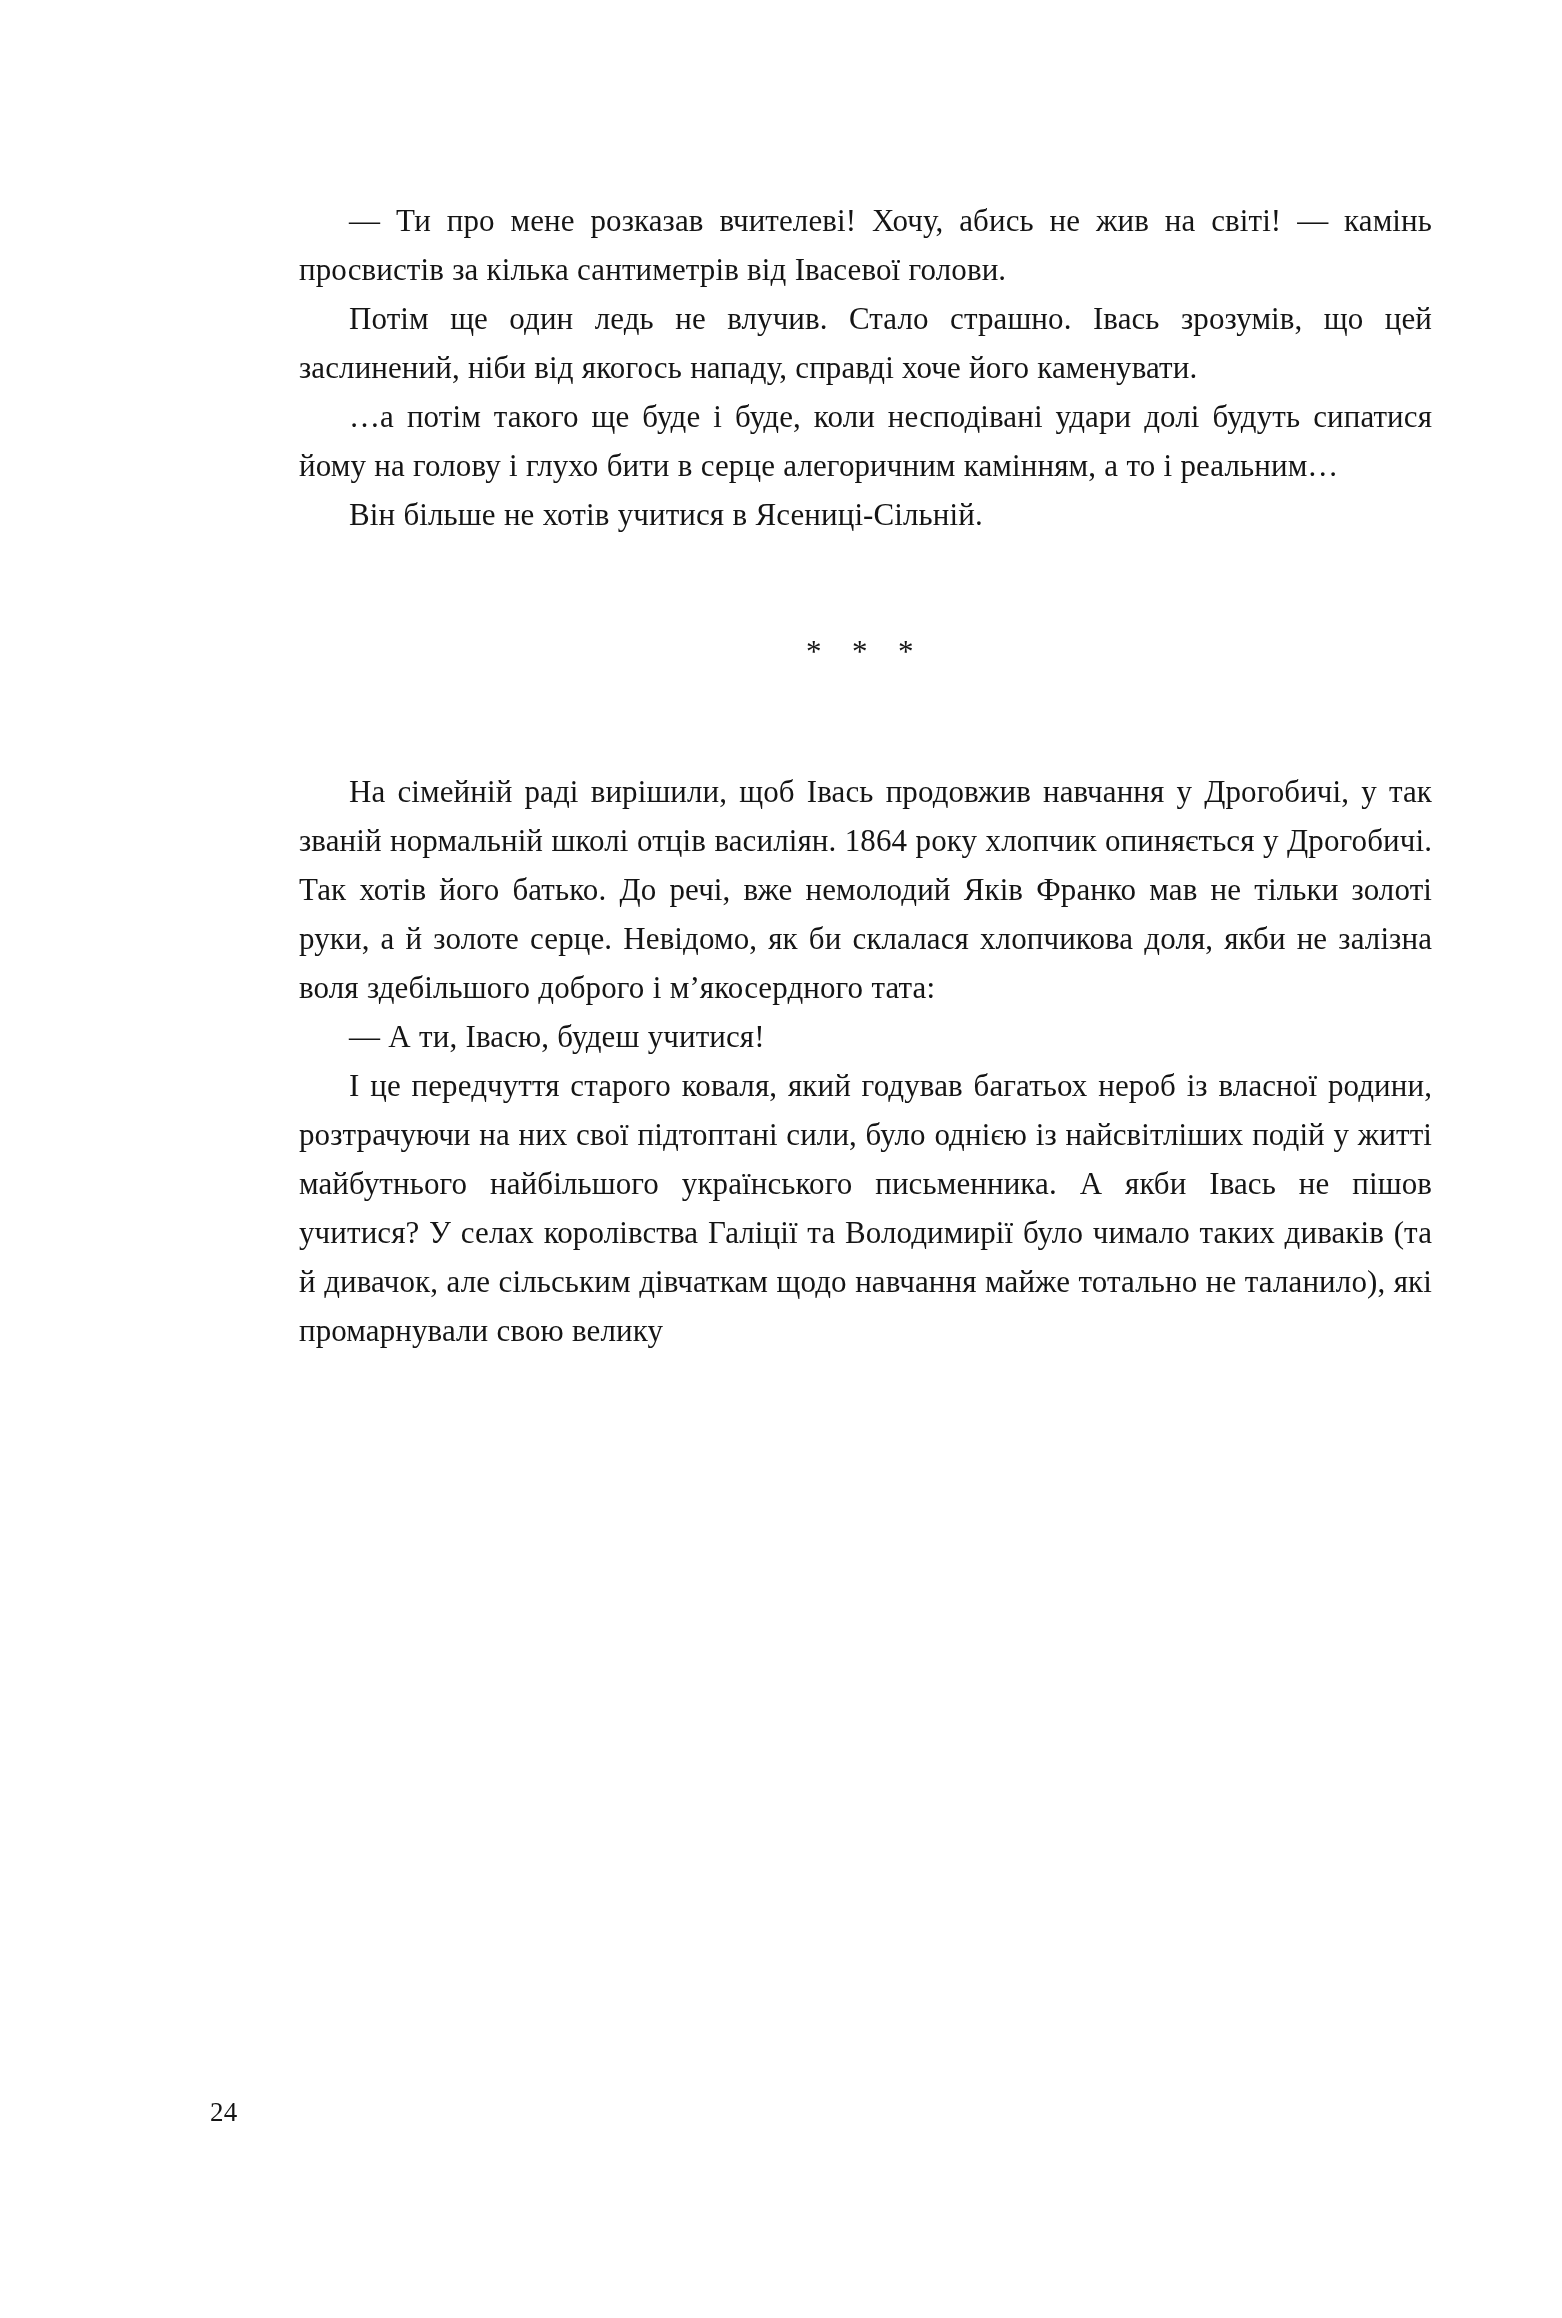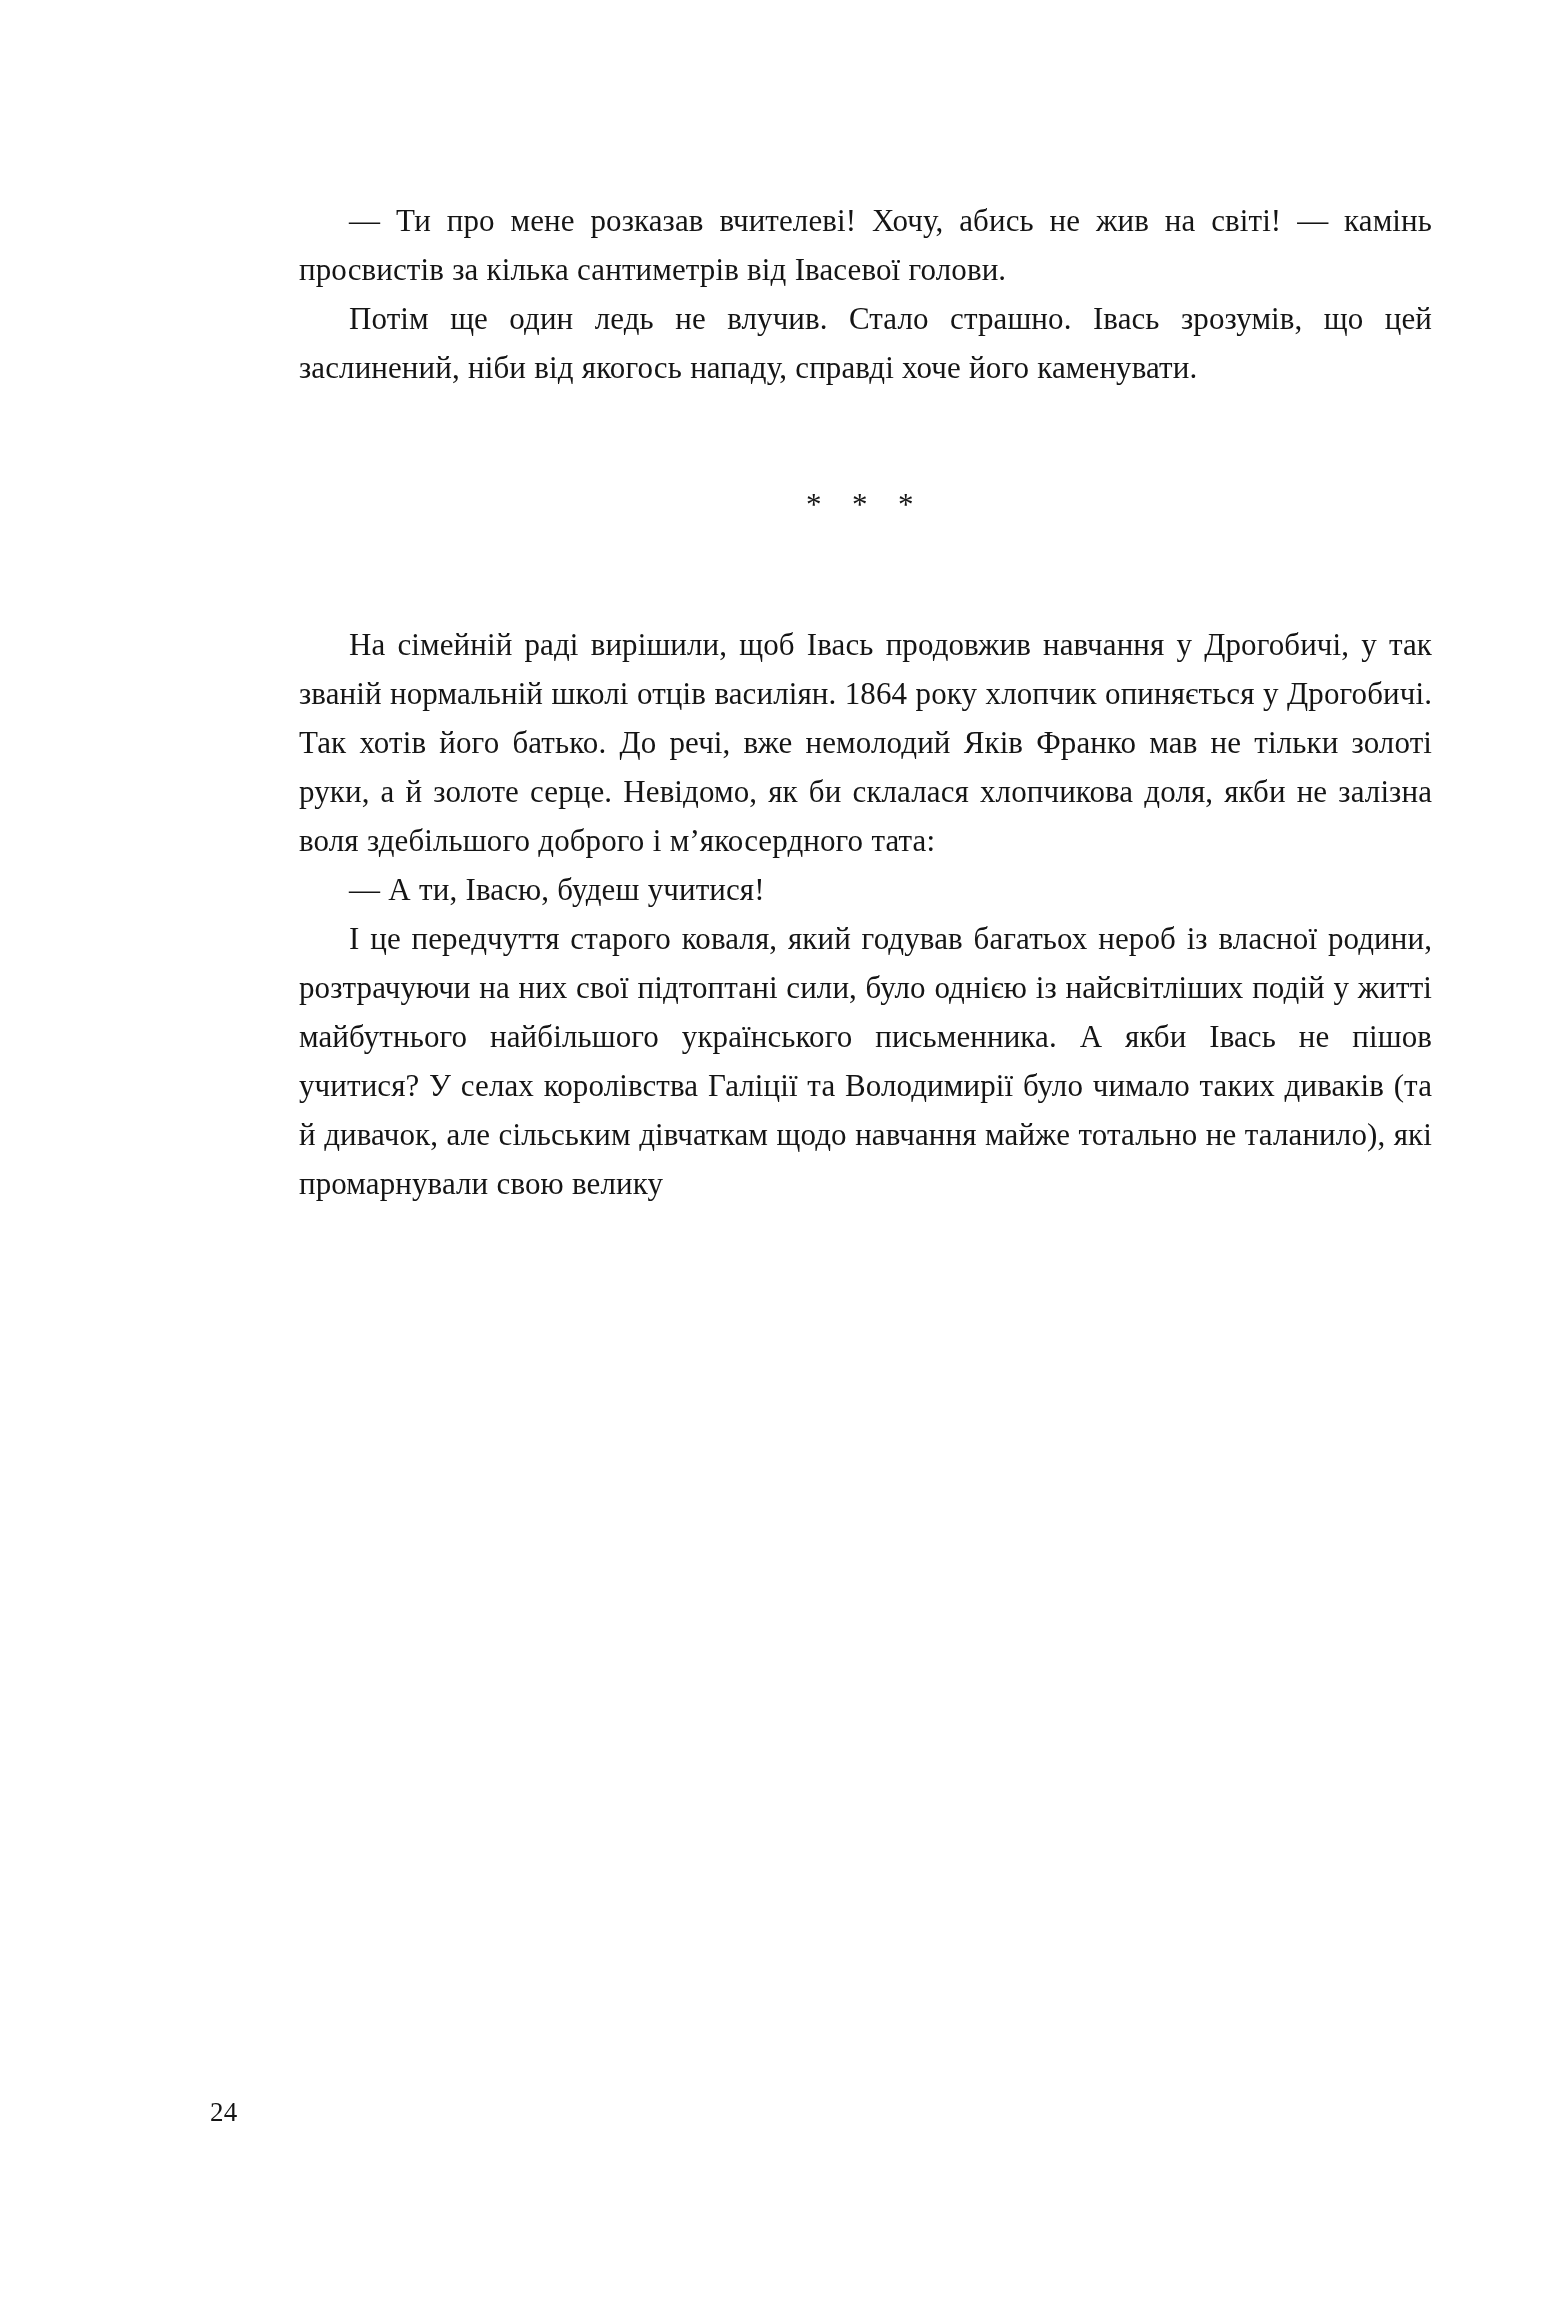"…а потім такого ще буде" p.para { html: none -> <p>…а потім такого ще буде і буде, коли несподівані удари долі будуть сипатися йому на голову і глухо бити в серце алегорич­ним камінням, а то і реальним…</p> }
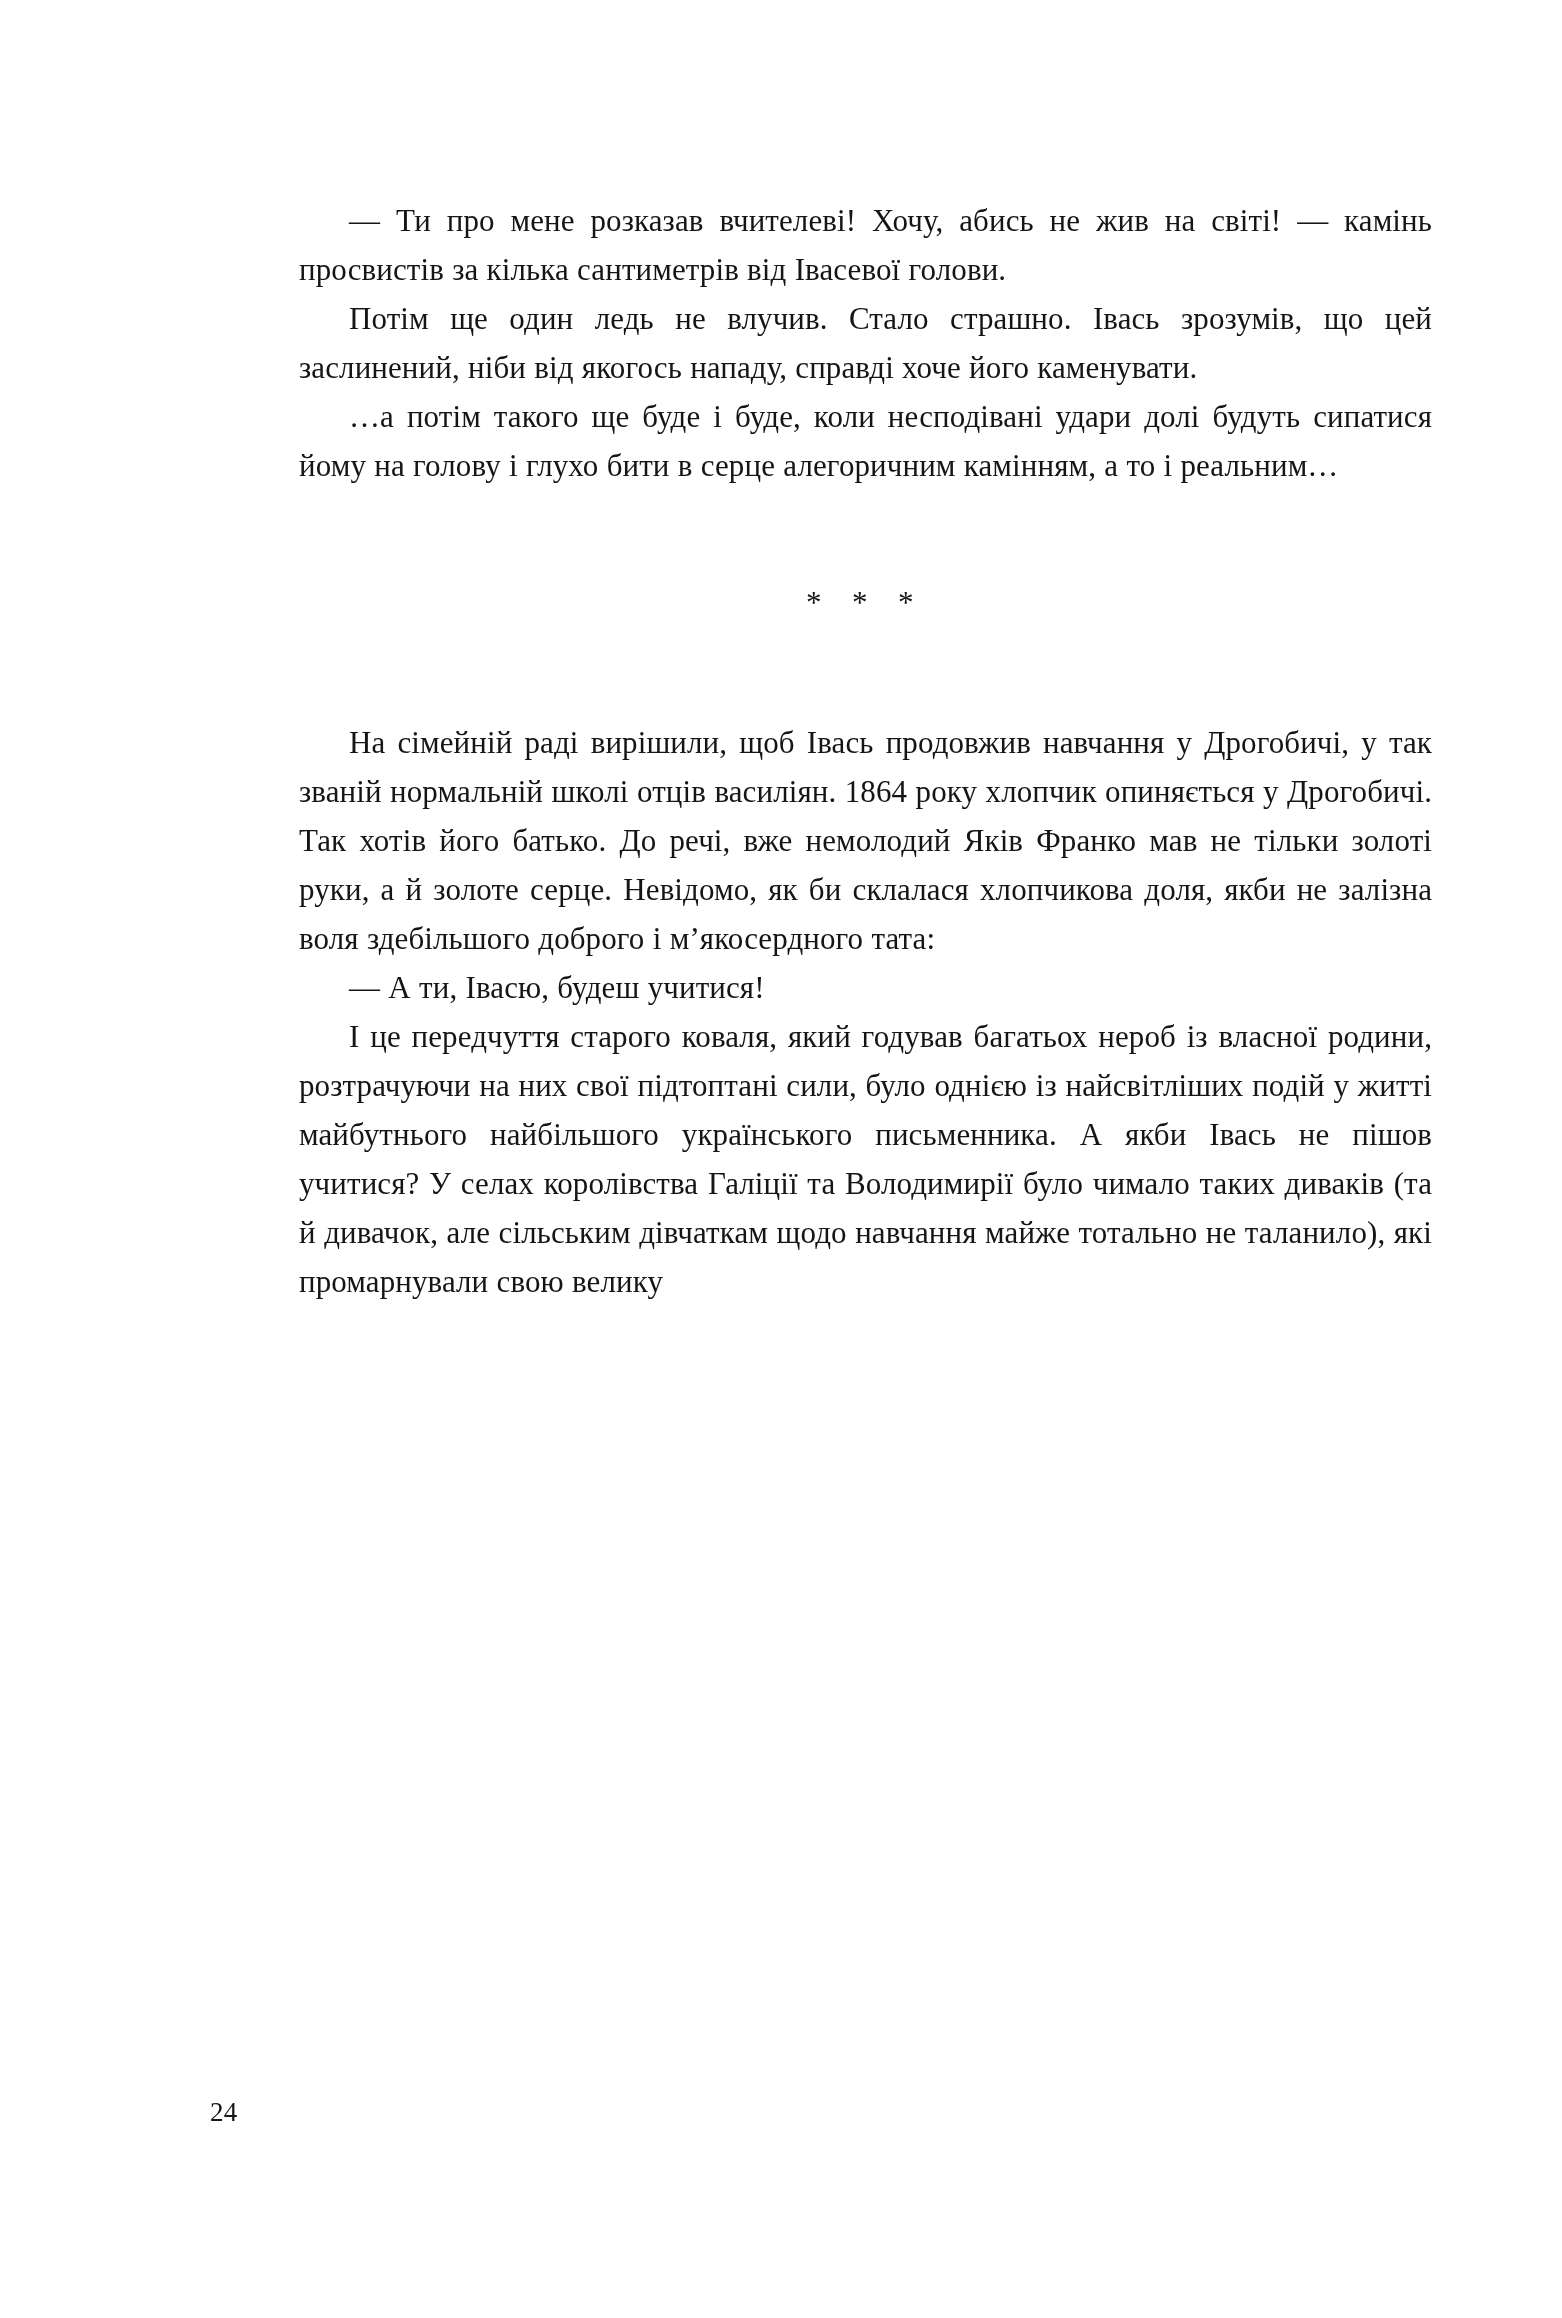"Він більше не хотів учитися" p.para { html: none -> <p>Він більше не хотів учитися в Ясениці-Сільній.</p> }
